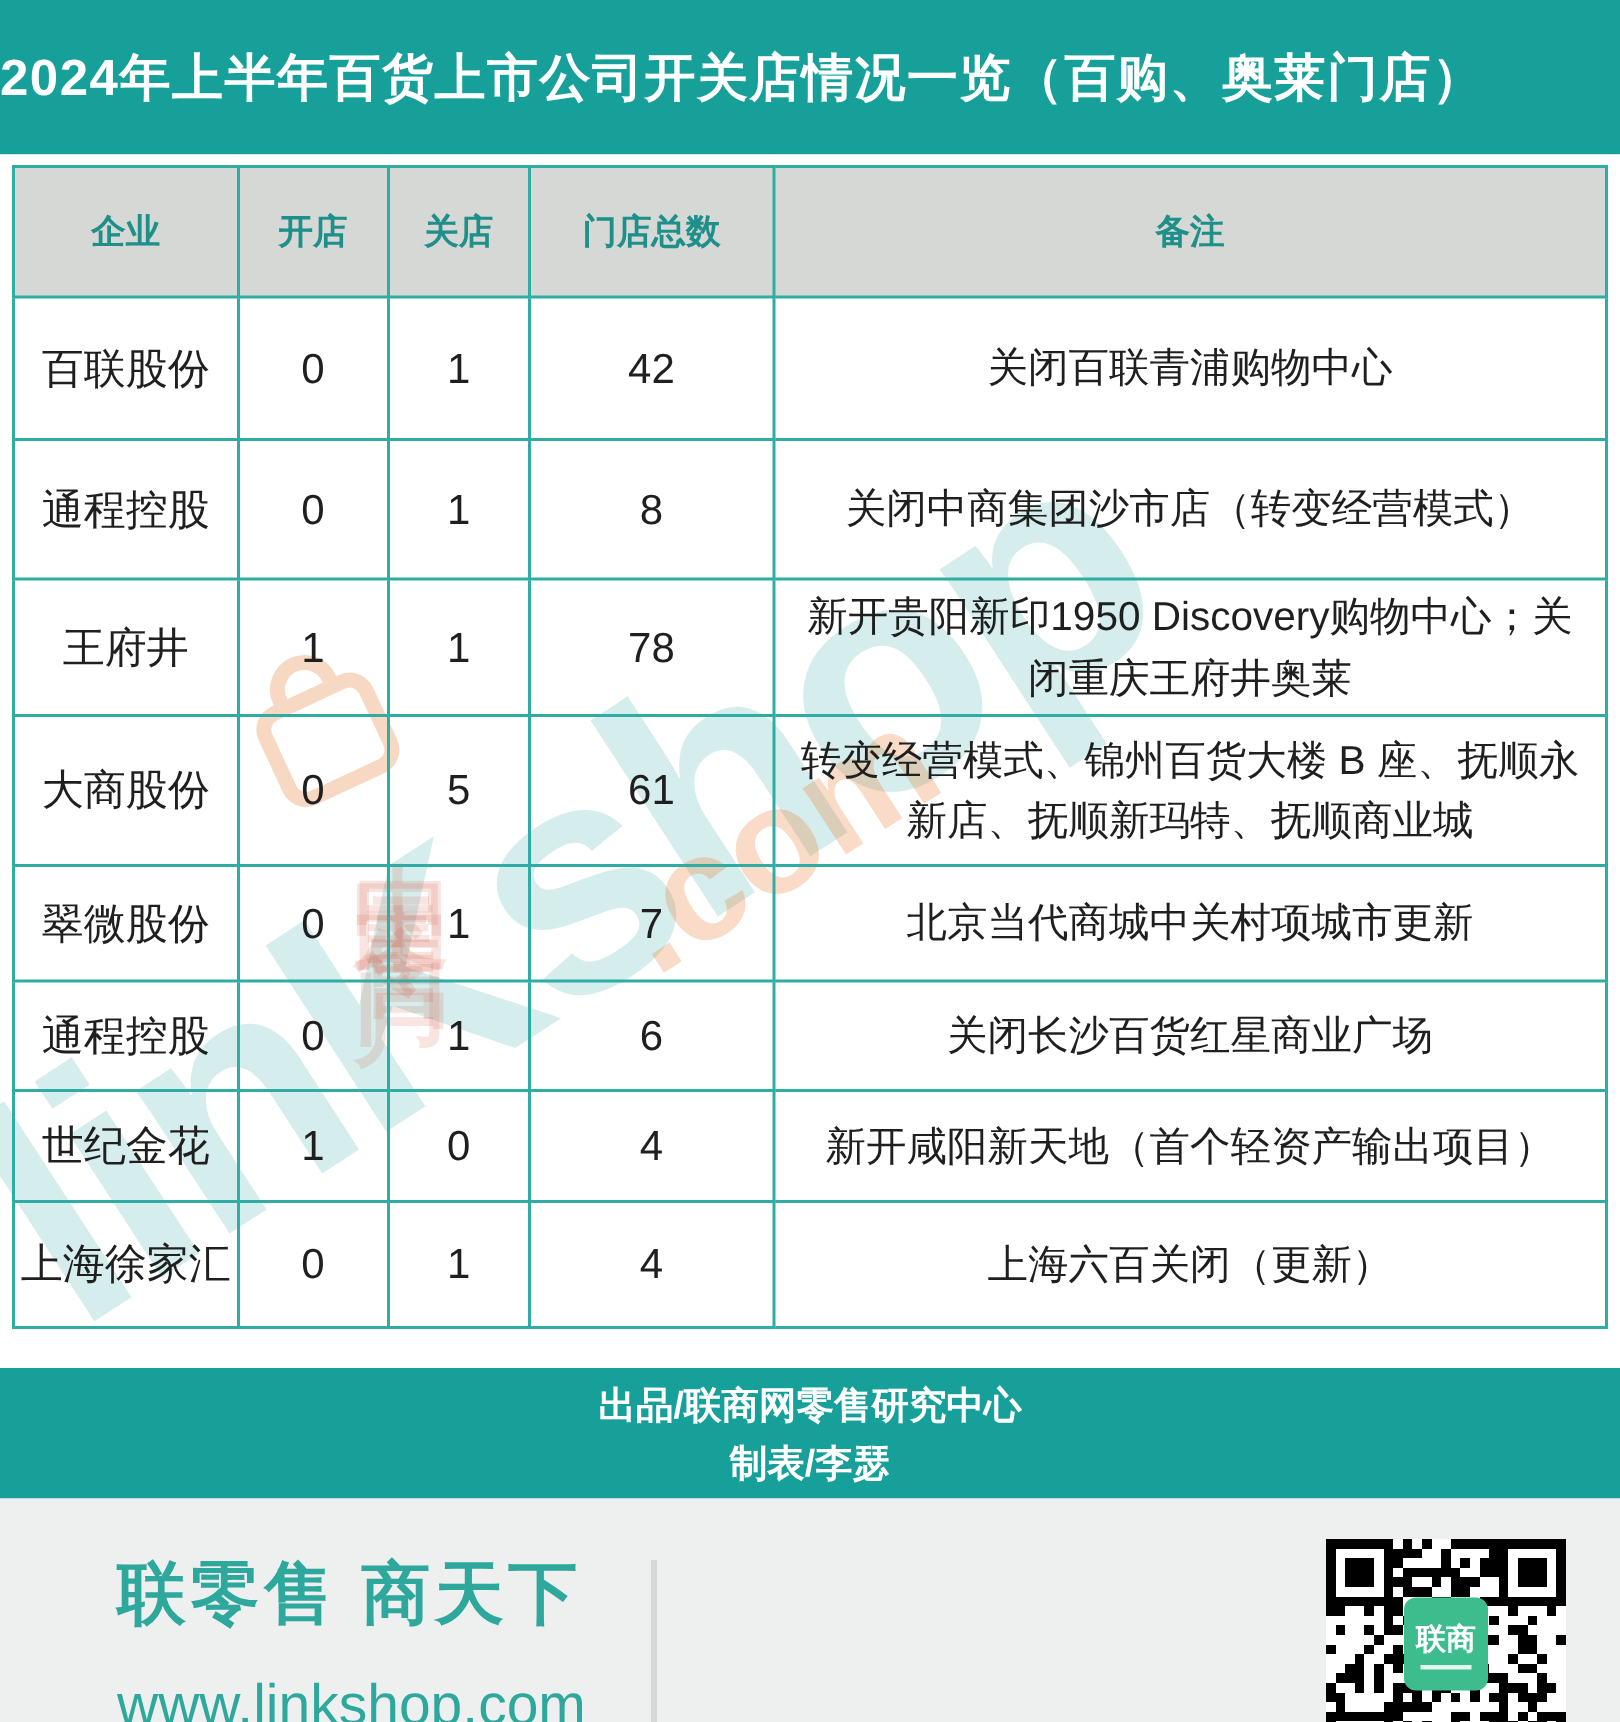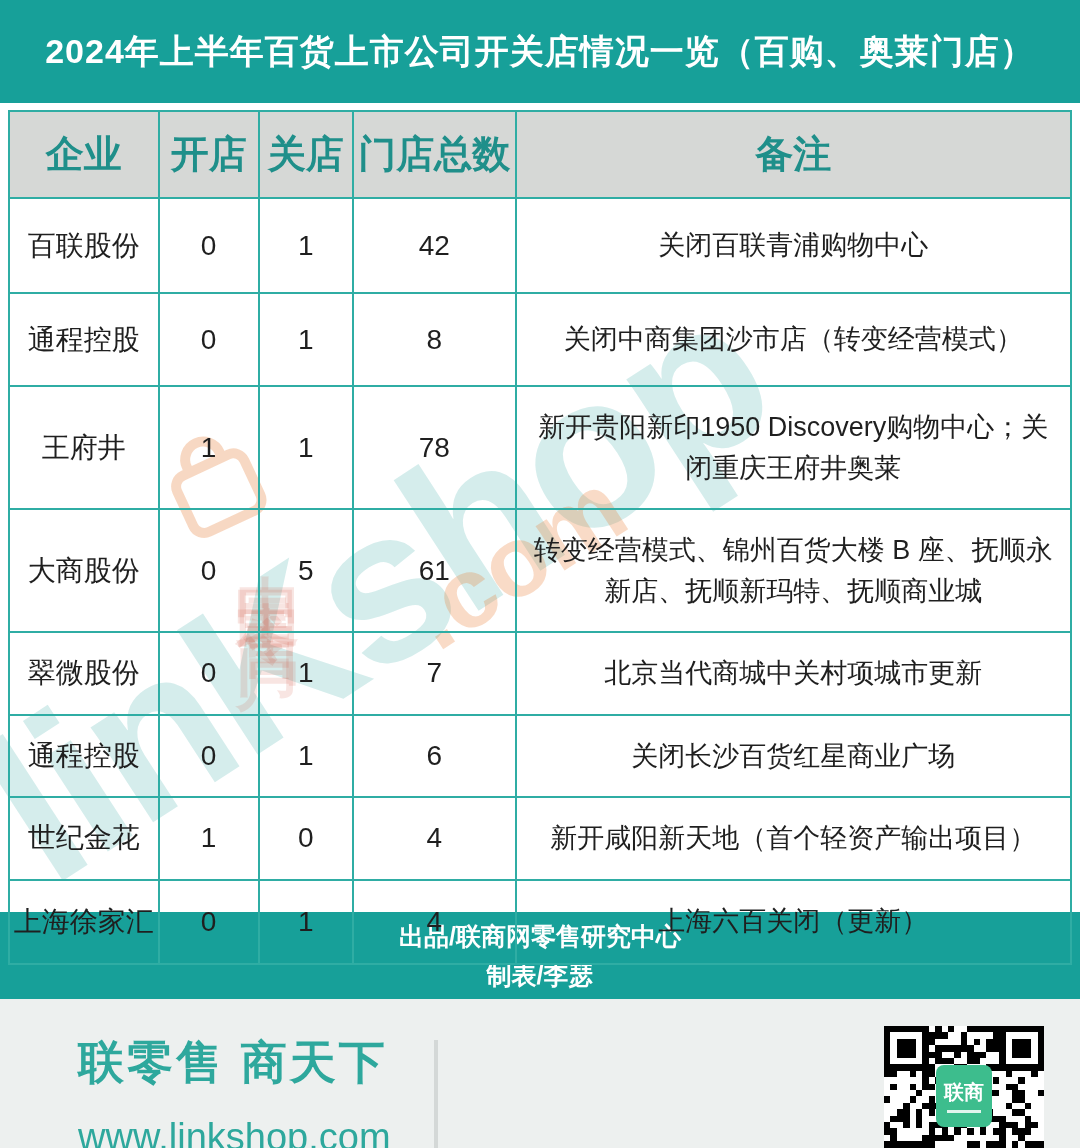"2024年上半年百货上市公司开关店情况一览（百购、奥莱门店）" .banner { justify-content: center -> none }
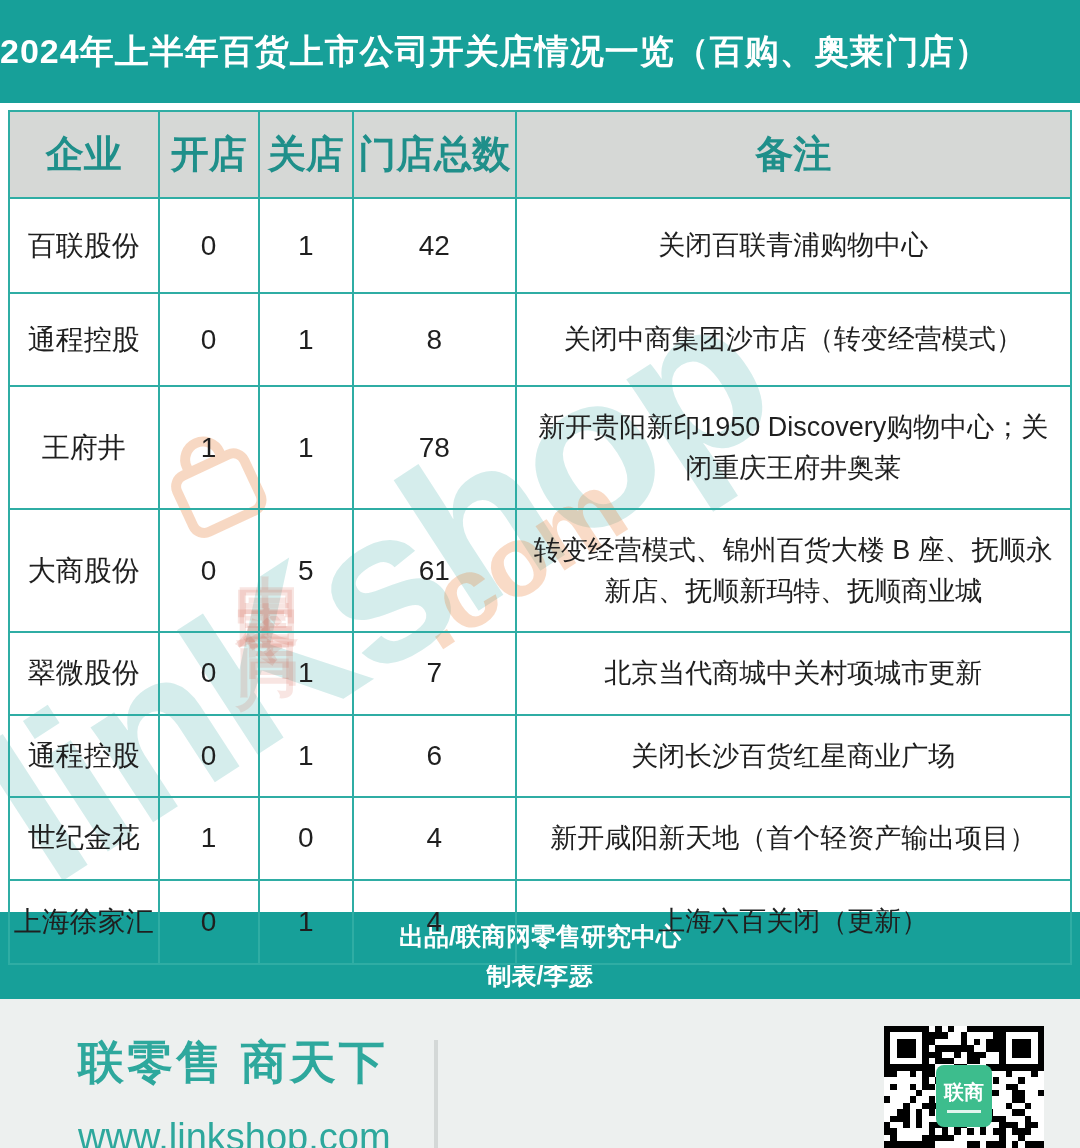"企业" th { font-size: 38px -> 23px }
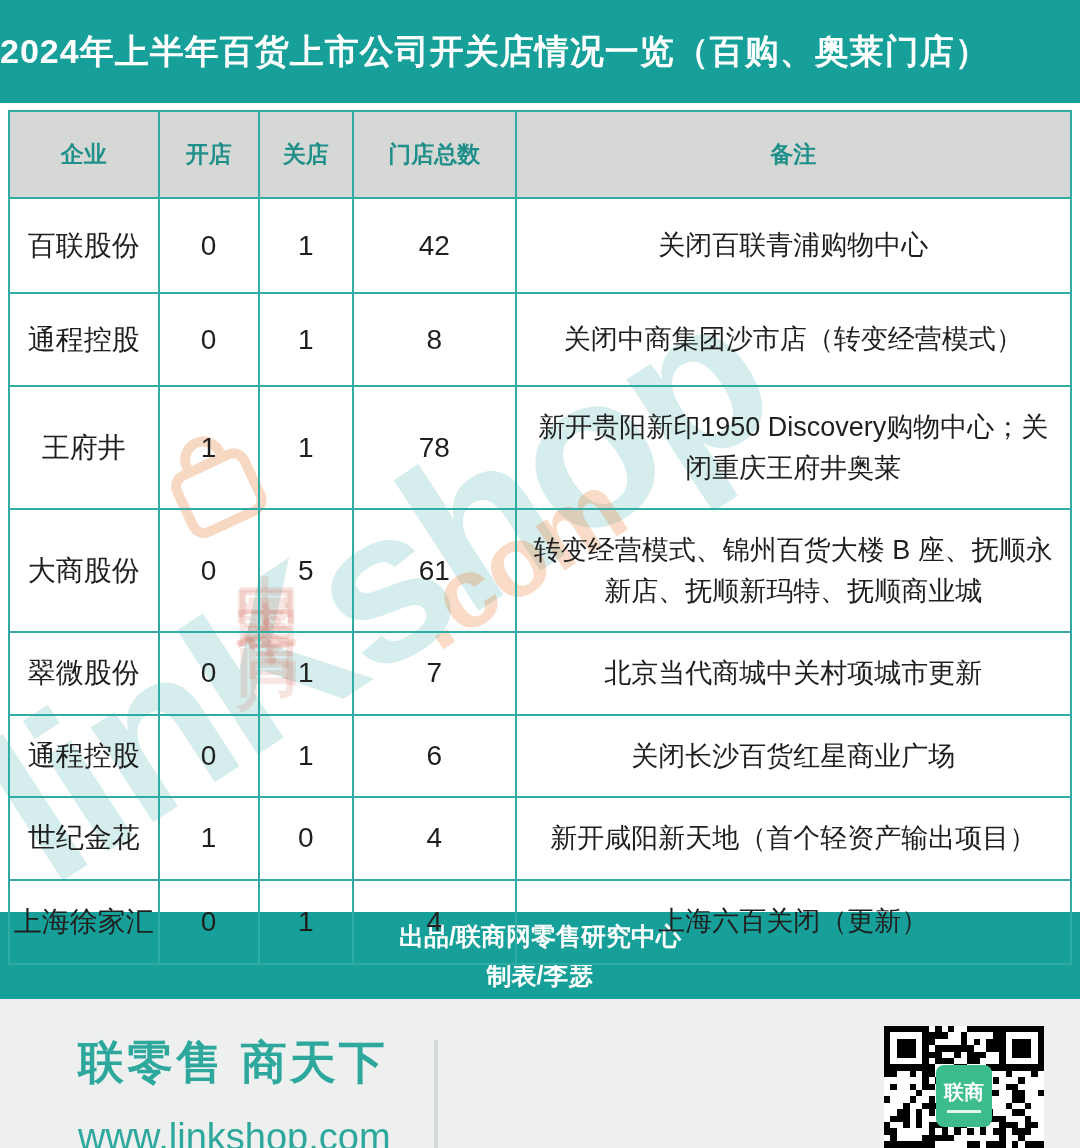"关闭百联青浦购物中心" td.note { padding: 20px 14px -> 4px 14px }
